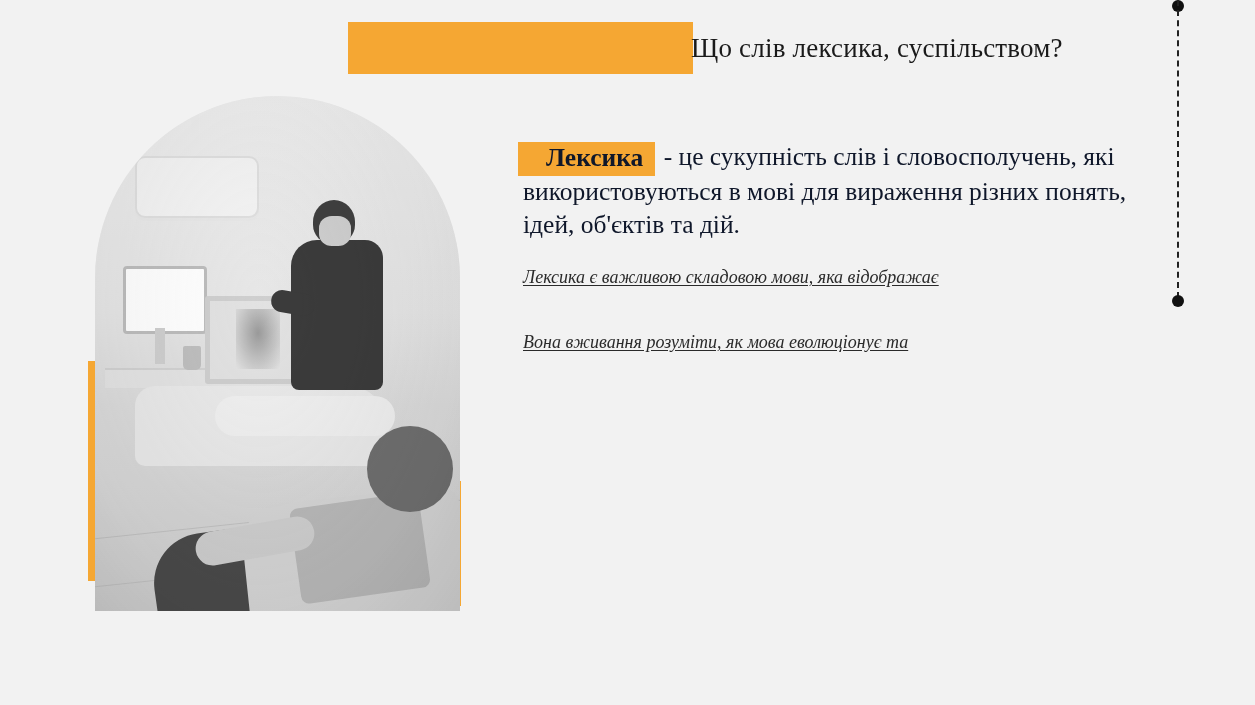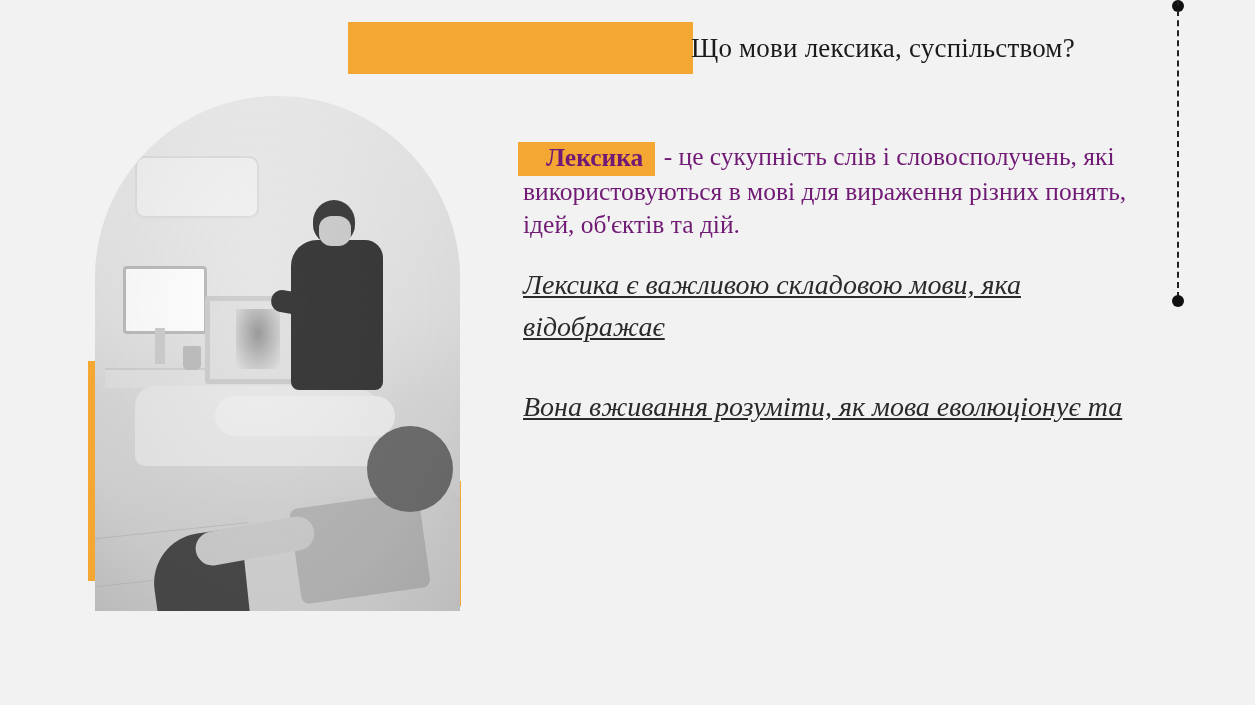"Що мови" span.title-text { text: мови -> слів }
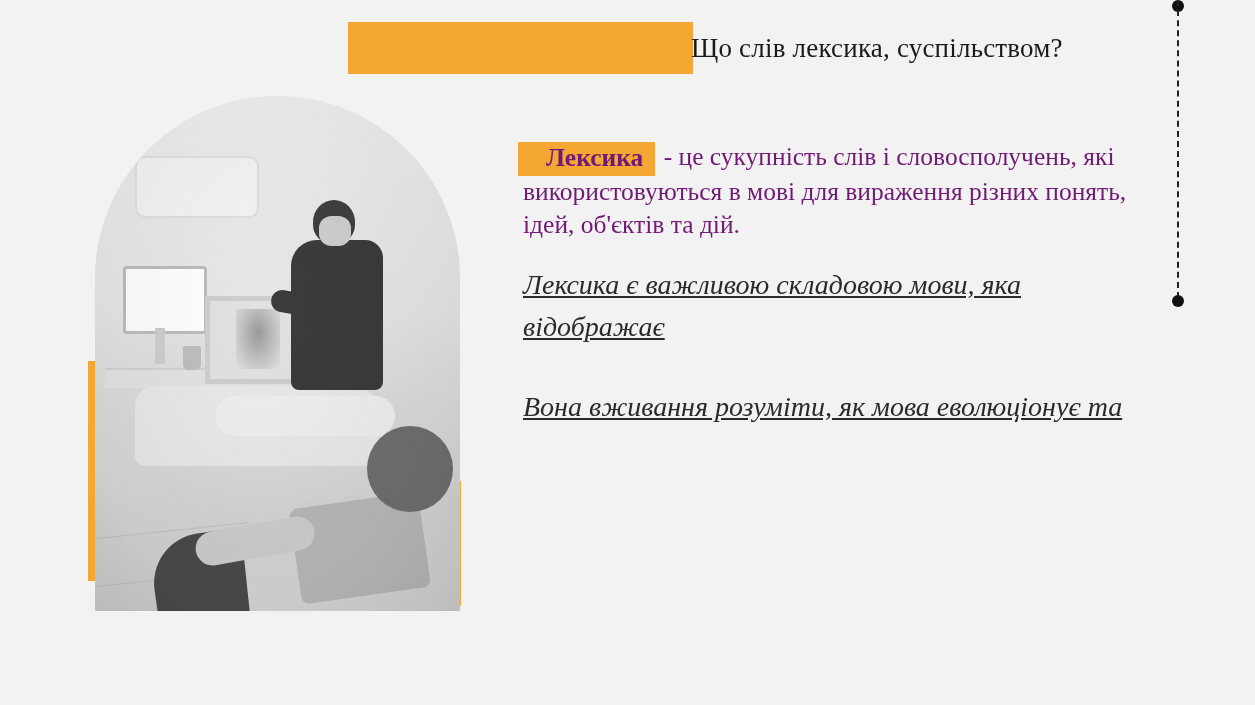"Лексика - це сукупність слів" .para { color: #701a75 -> #0f172a }
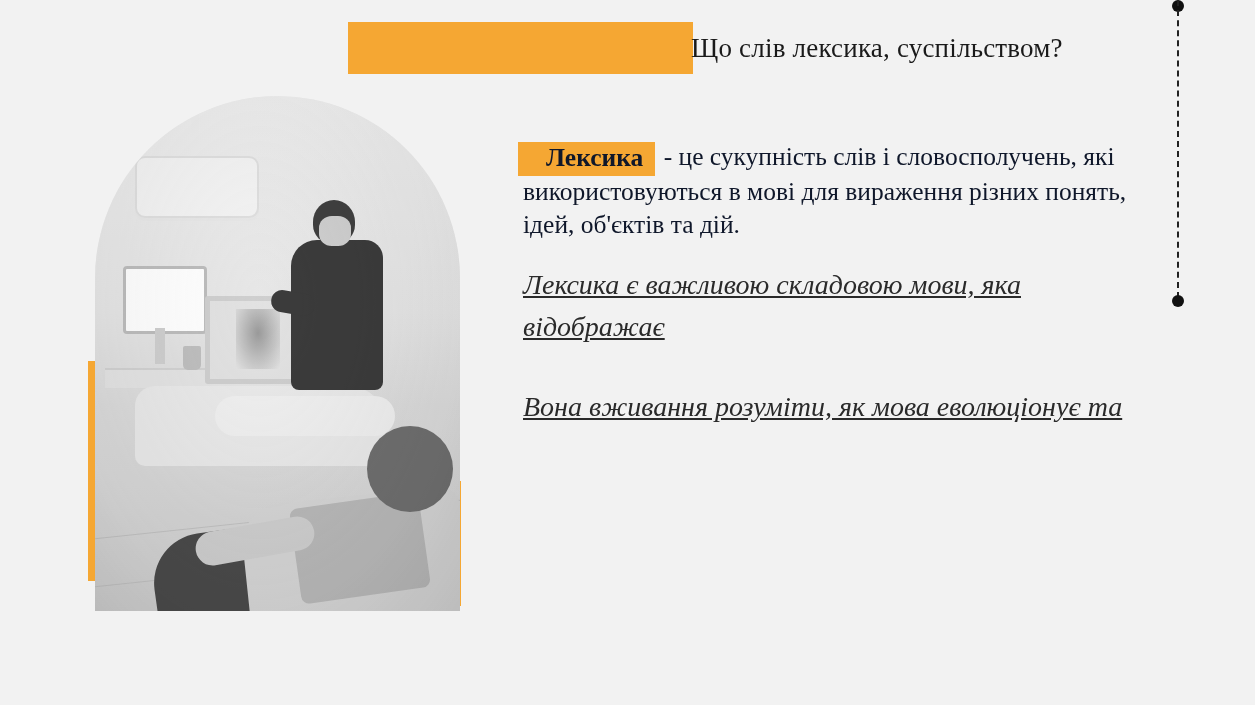"Лексика є важливою складовою мови," .note { font-size: 28px -> 18px }
